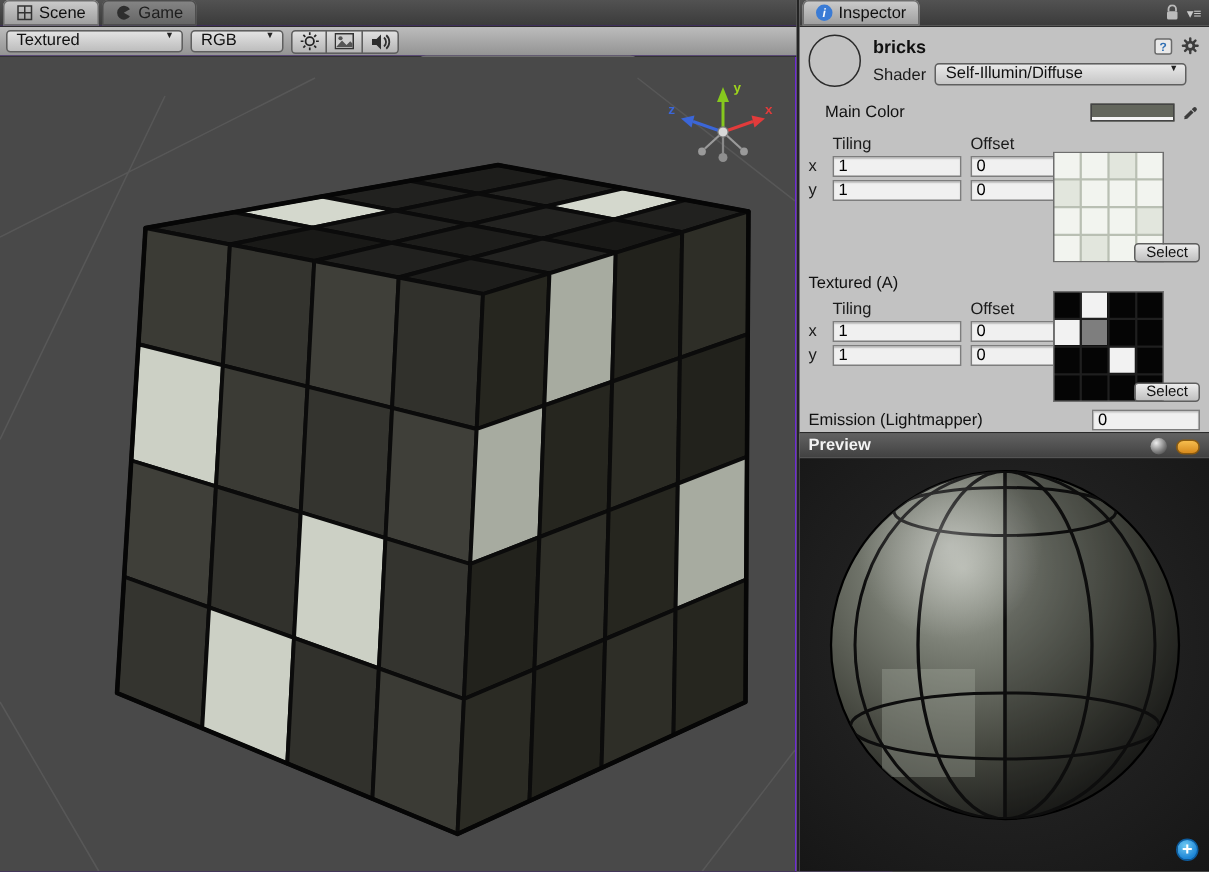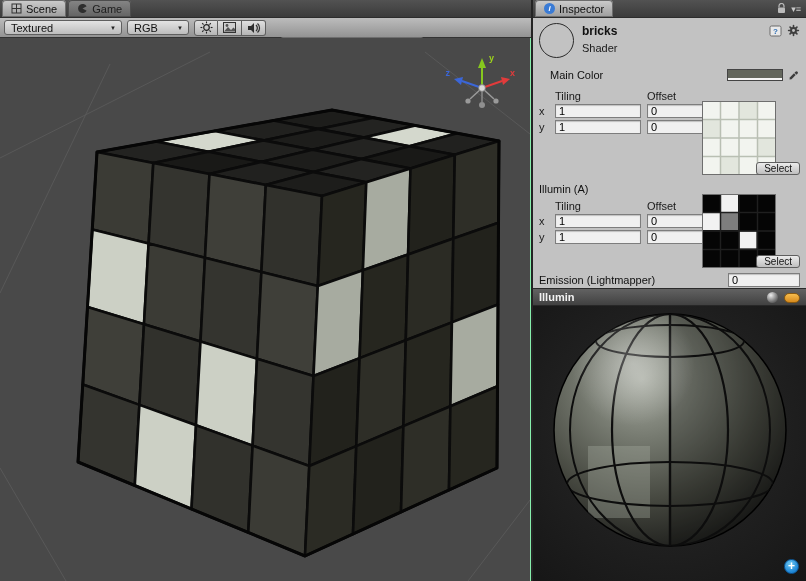"Scene" .scene-pane { background: #86efac -> #6d28d9 }
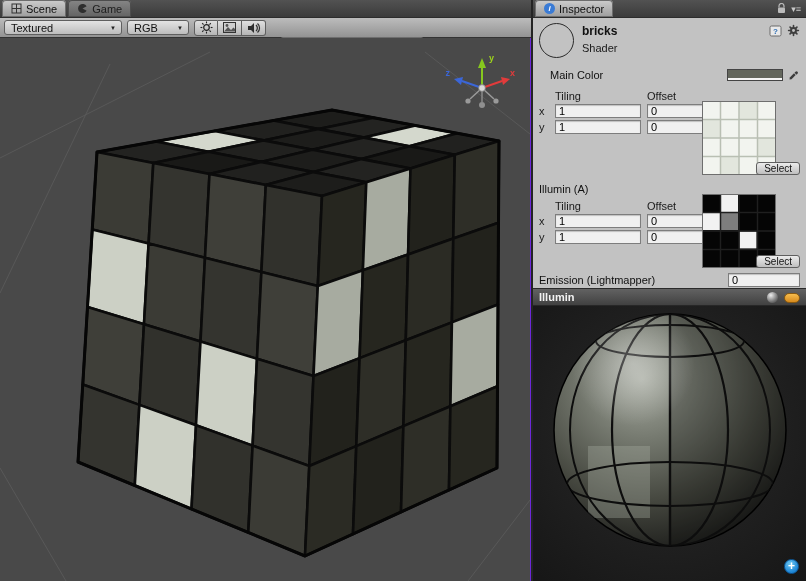"Textured" .dropdown { align-items: center -> none }
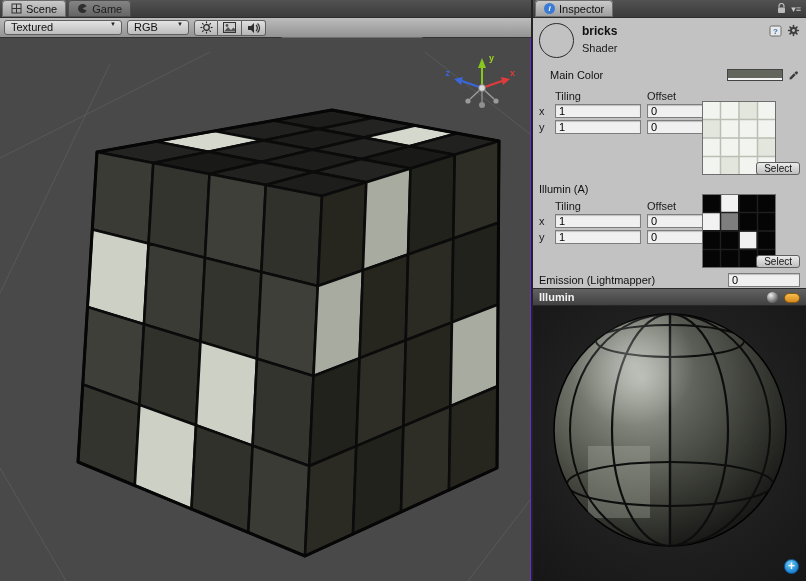"Self-Illumin/Diffuse" div.dropdown { html: none -> <div> <span>Self-Illumin/Diffuse</span> <span>▼</span> </div> }
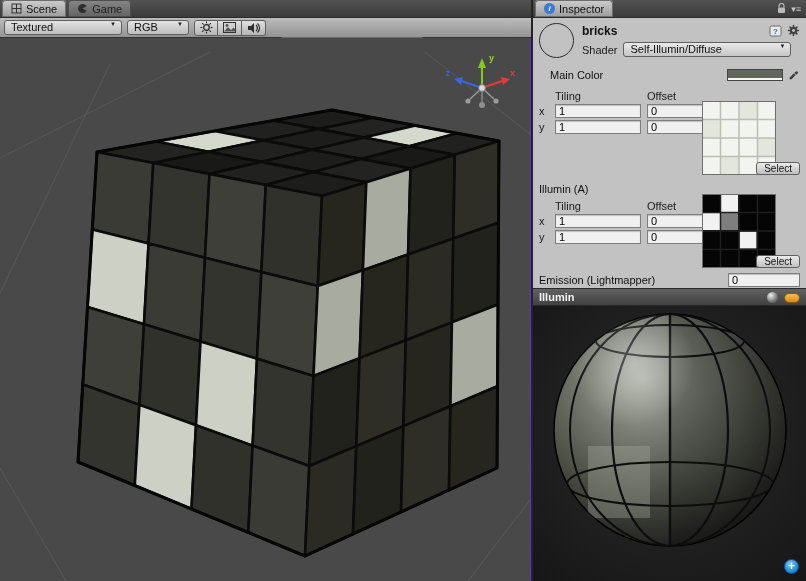"Illumin (A)" div.sec-label { text: Illumin -> Textured }
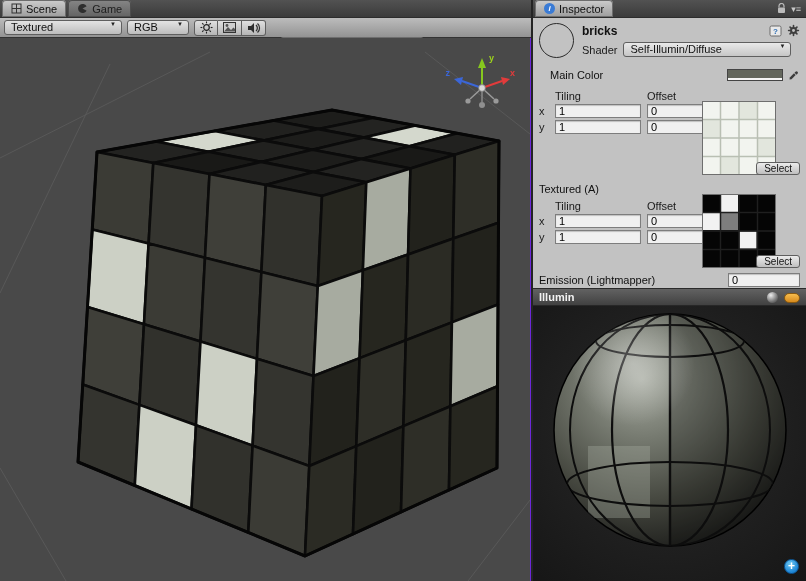"Illumin" span { text: Illumin -> Preview }
